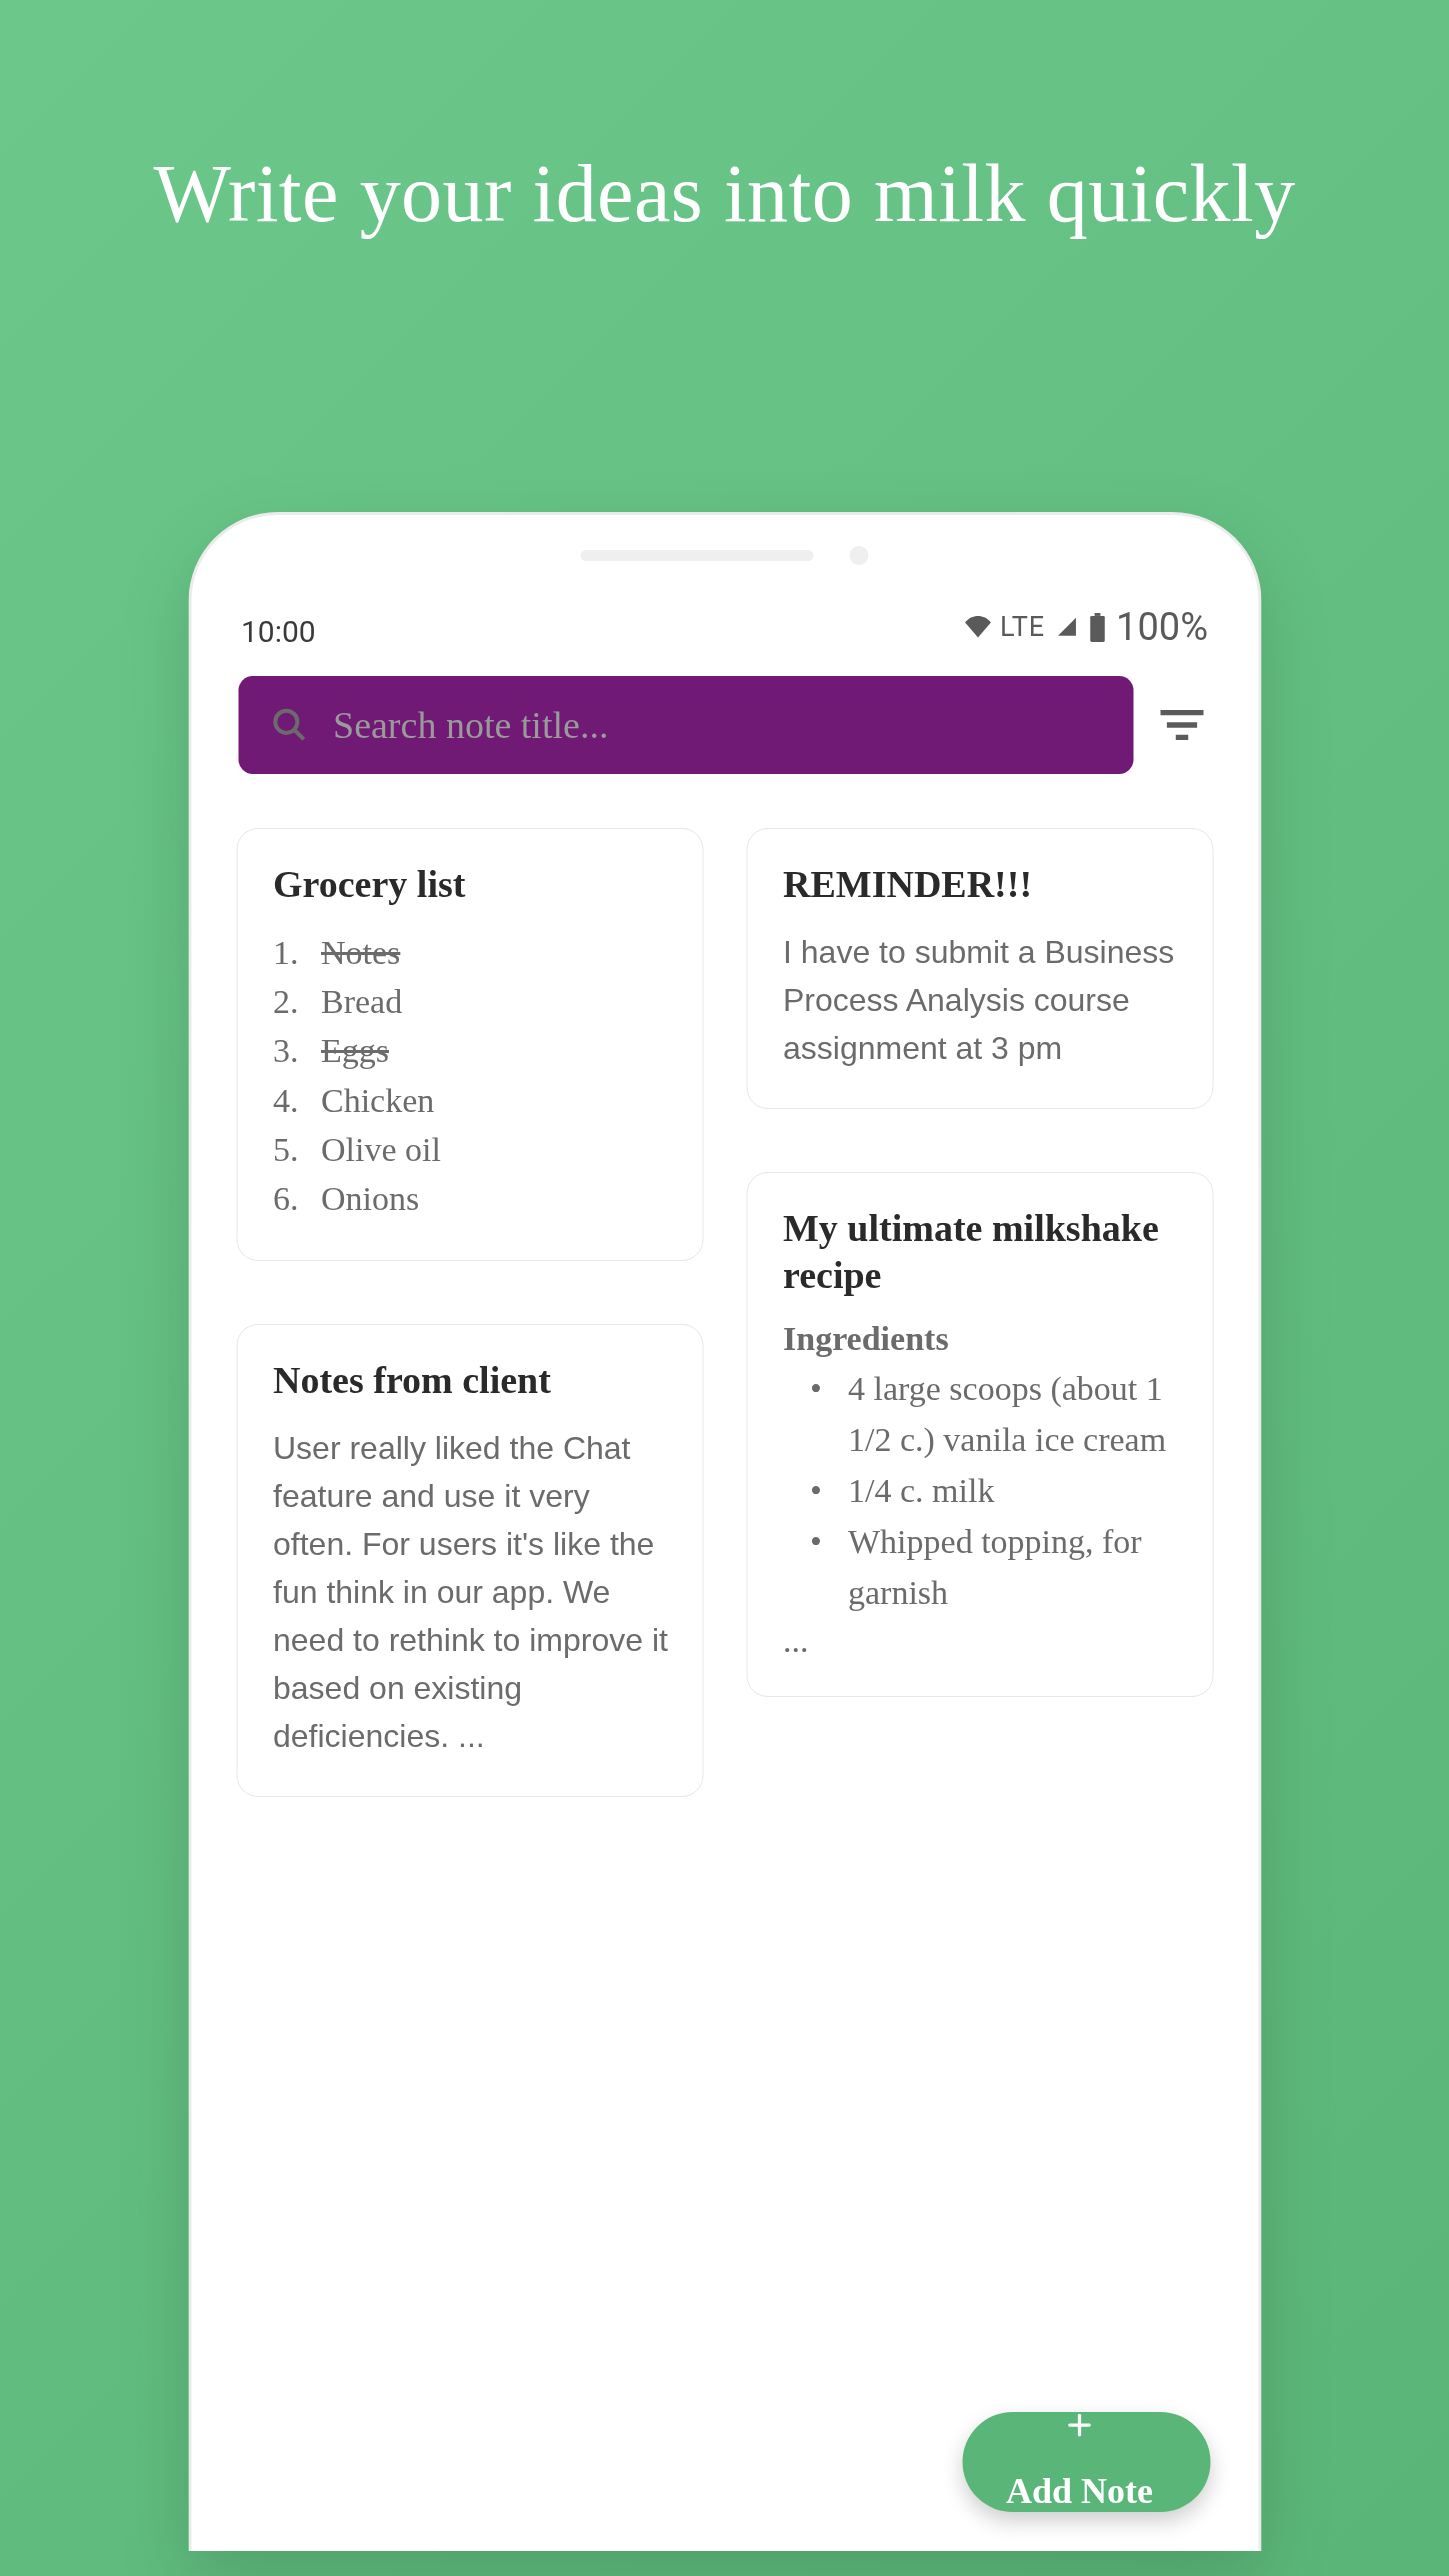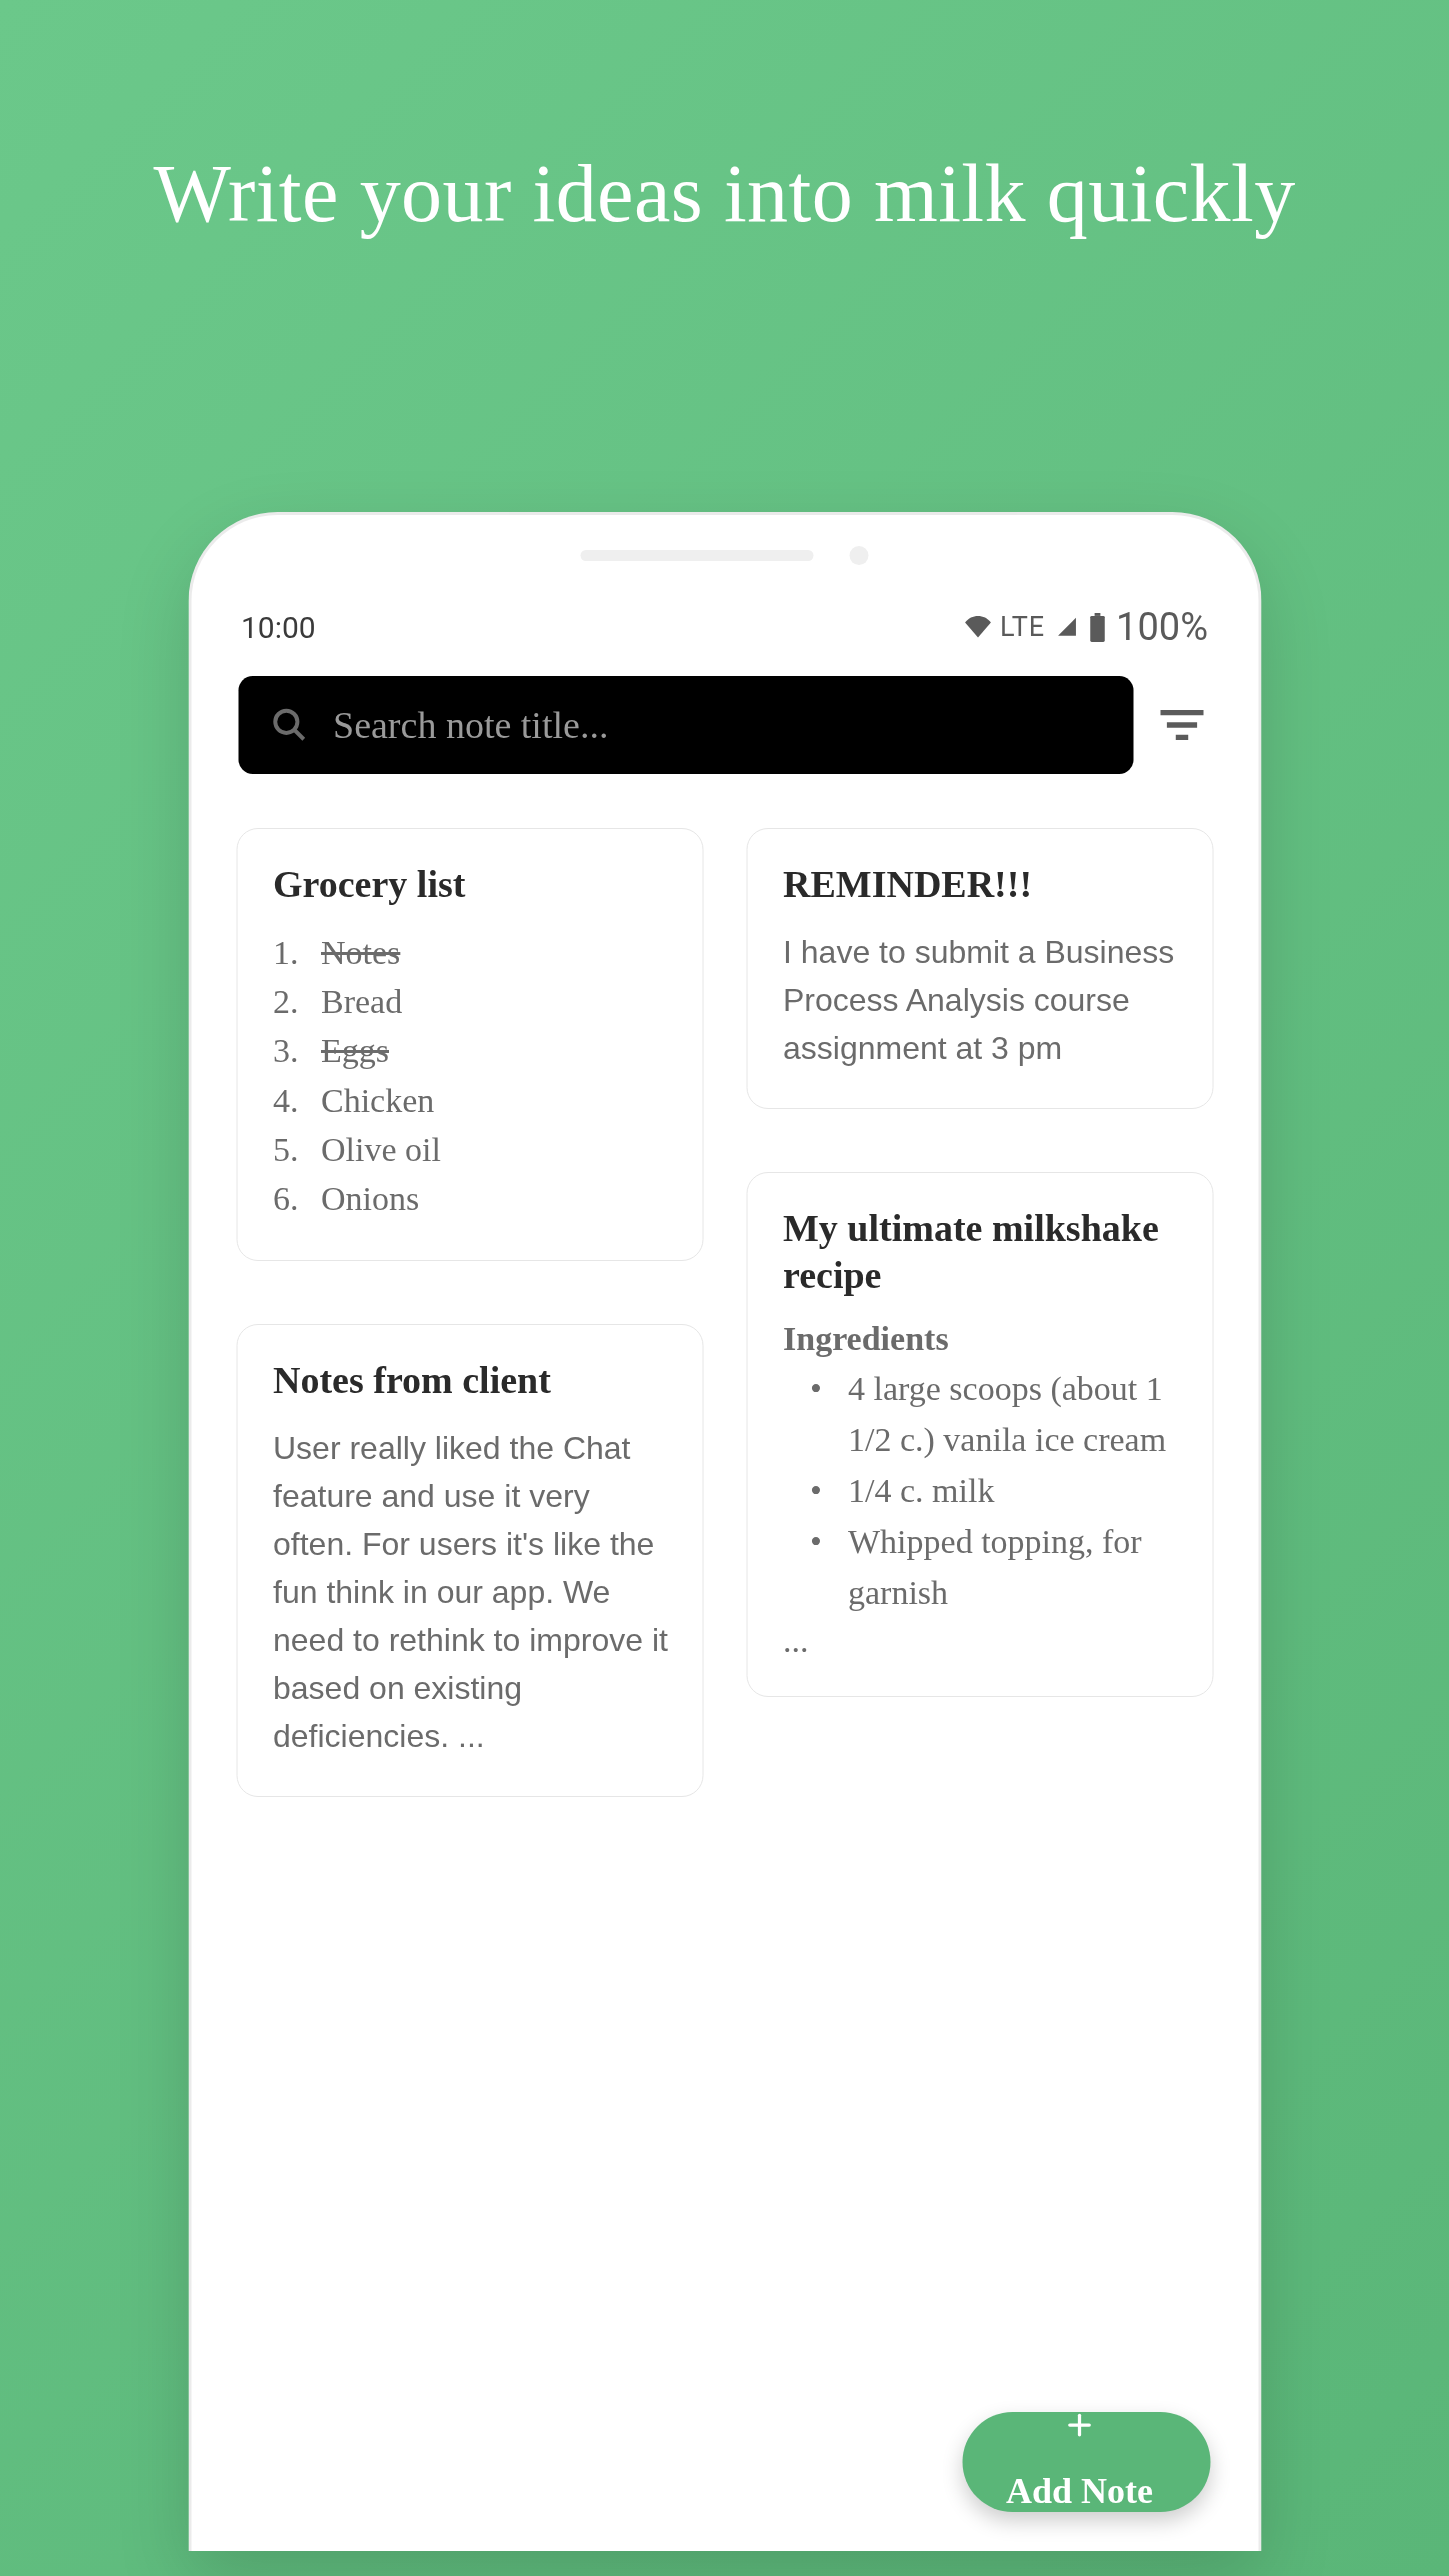"10:00" .status-bar { align-items: center -> flex-end }
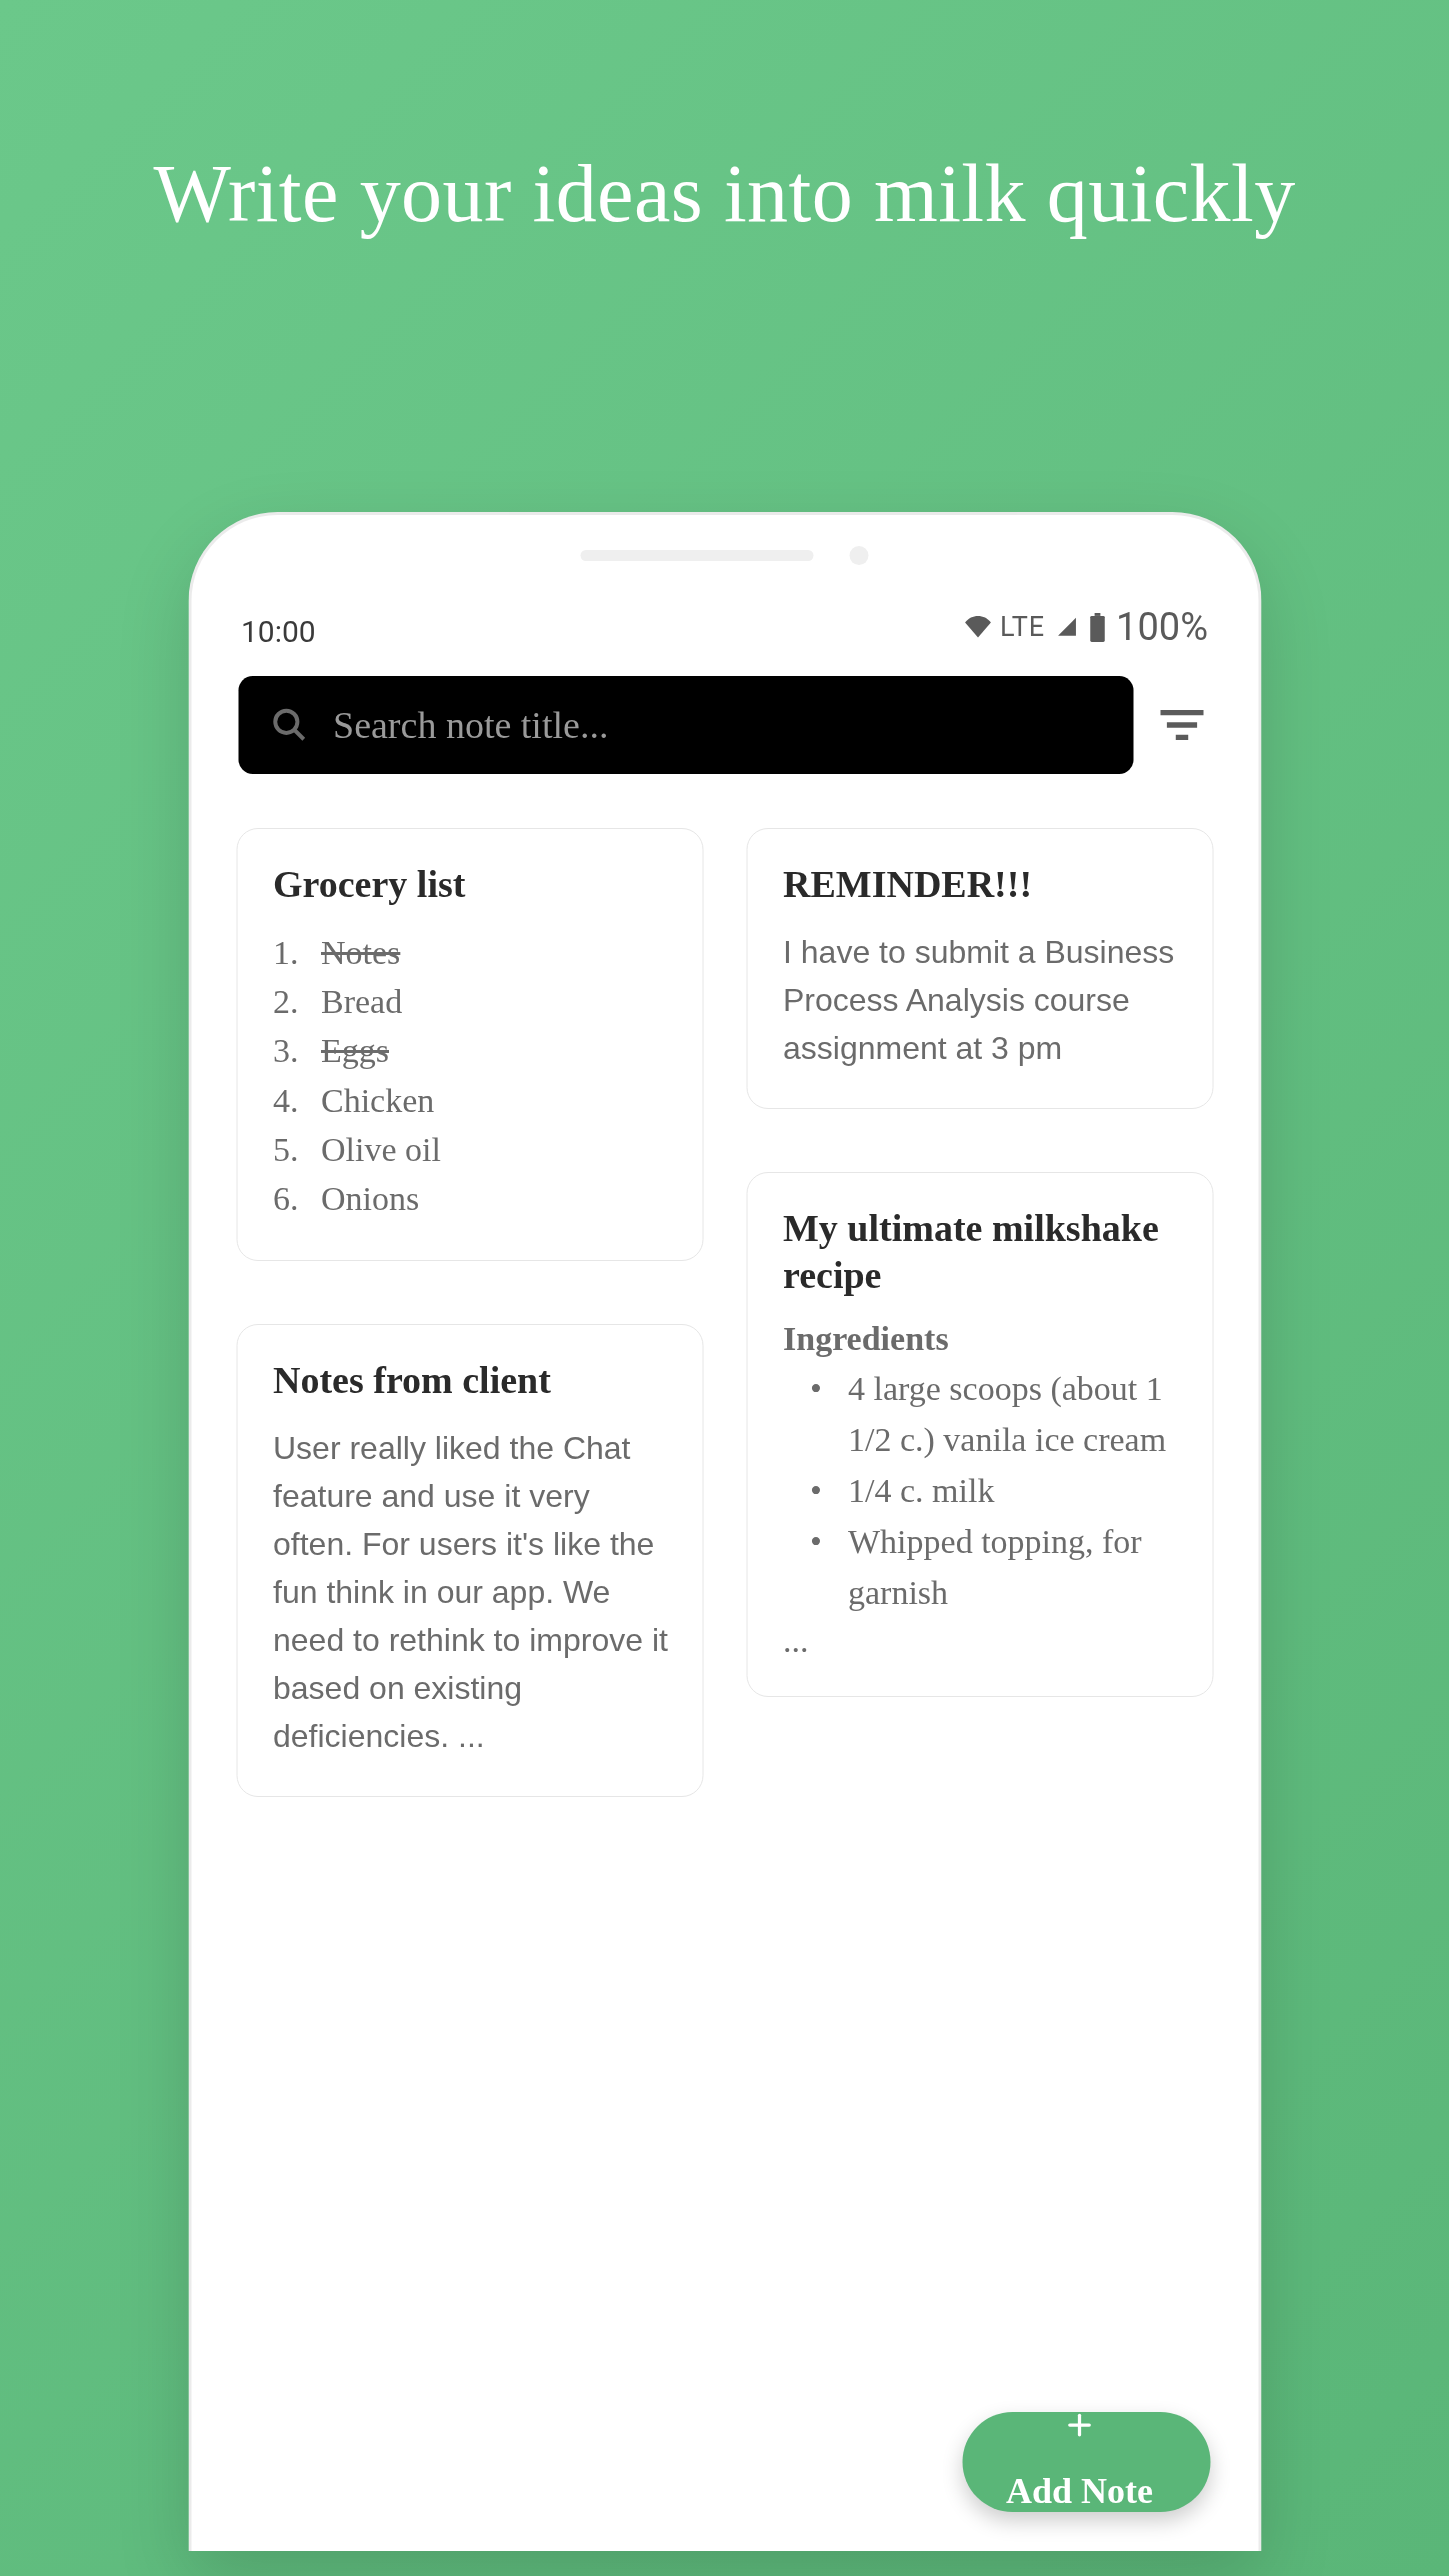"Search note title..." .search-box { background: #000000 -> #701a75 }
